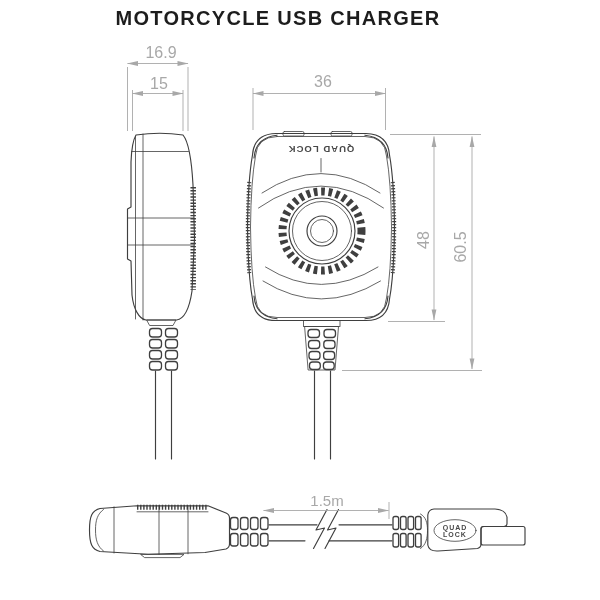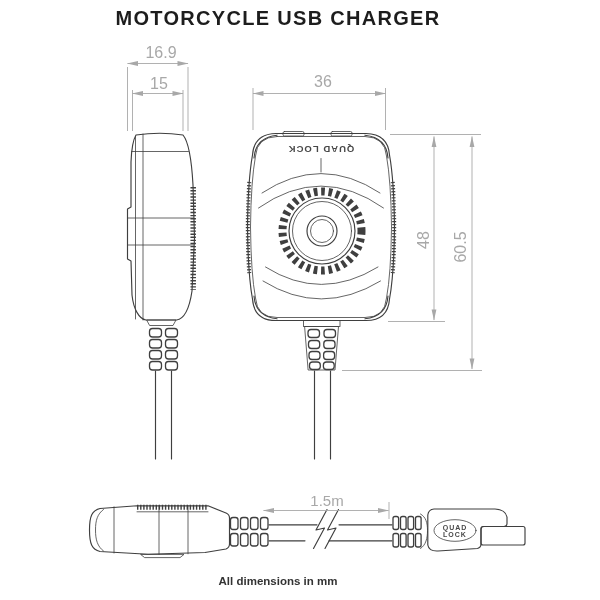"All dimensions in mm" div.footer { html: <div>All dimensions in mm</div> -> none }
